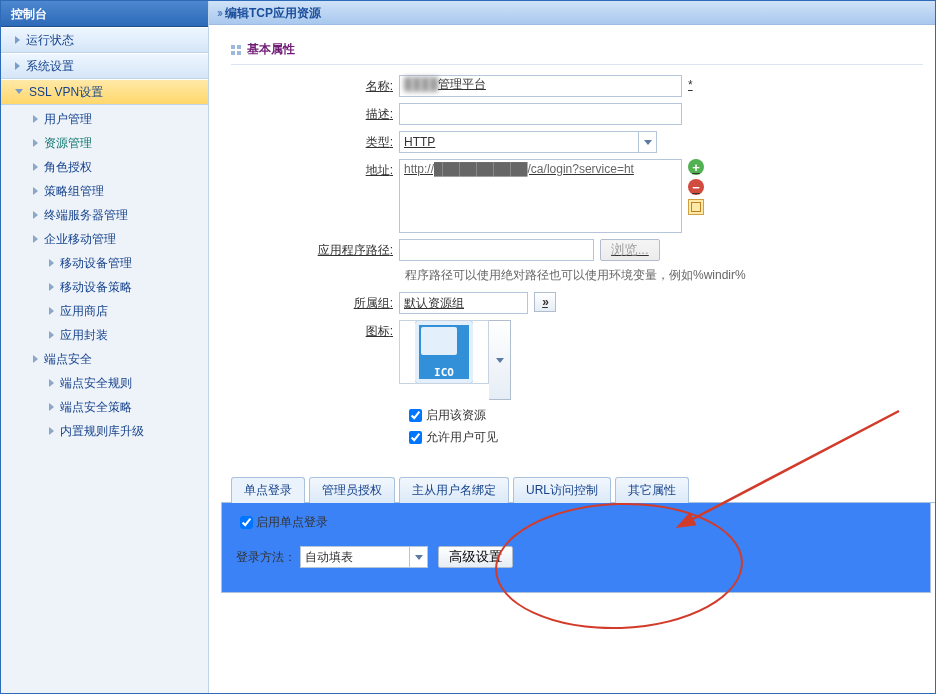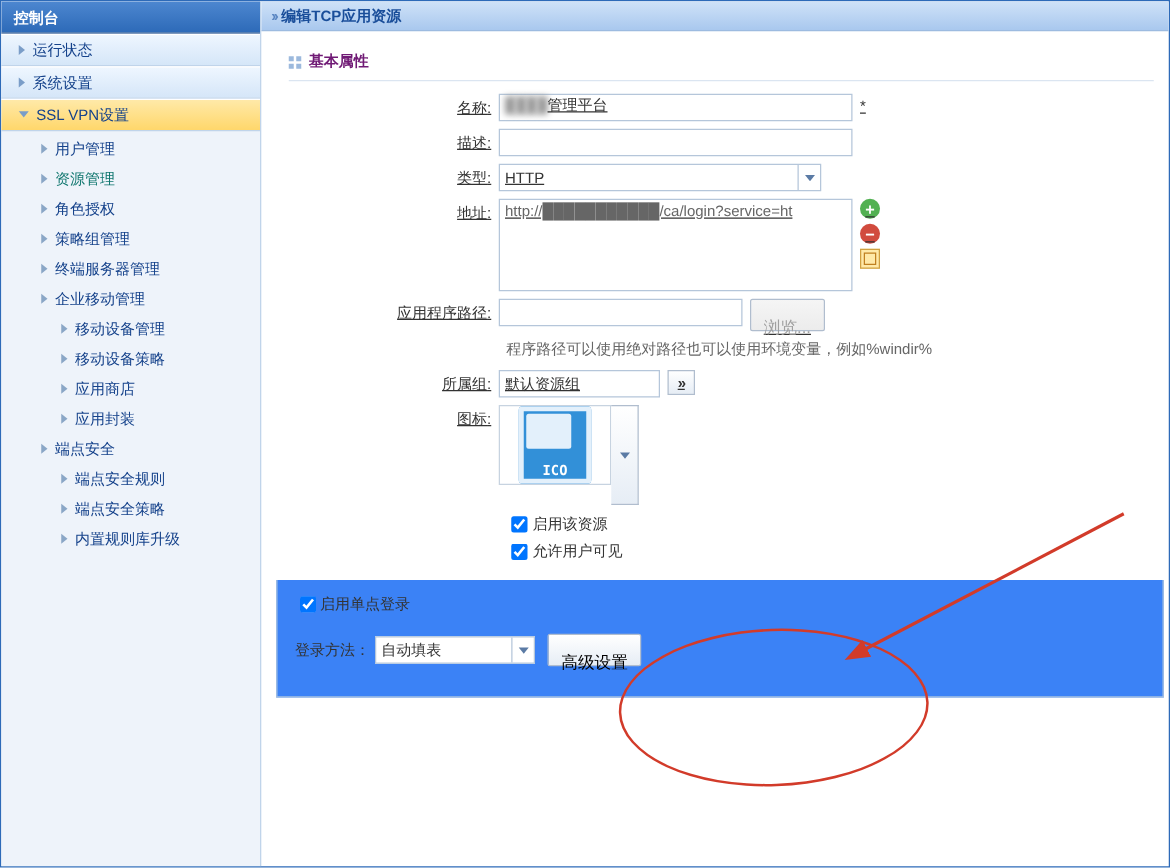"浏览..." .btn { padding: 12px 10px -> 0 10px }
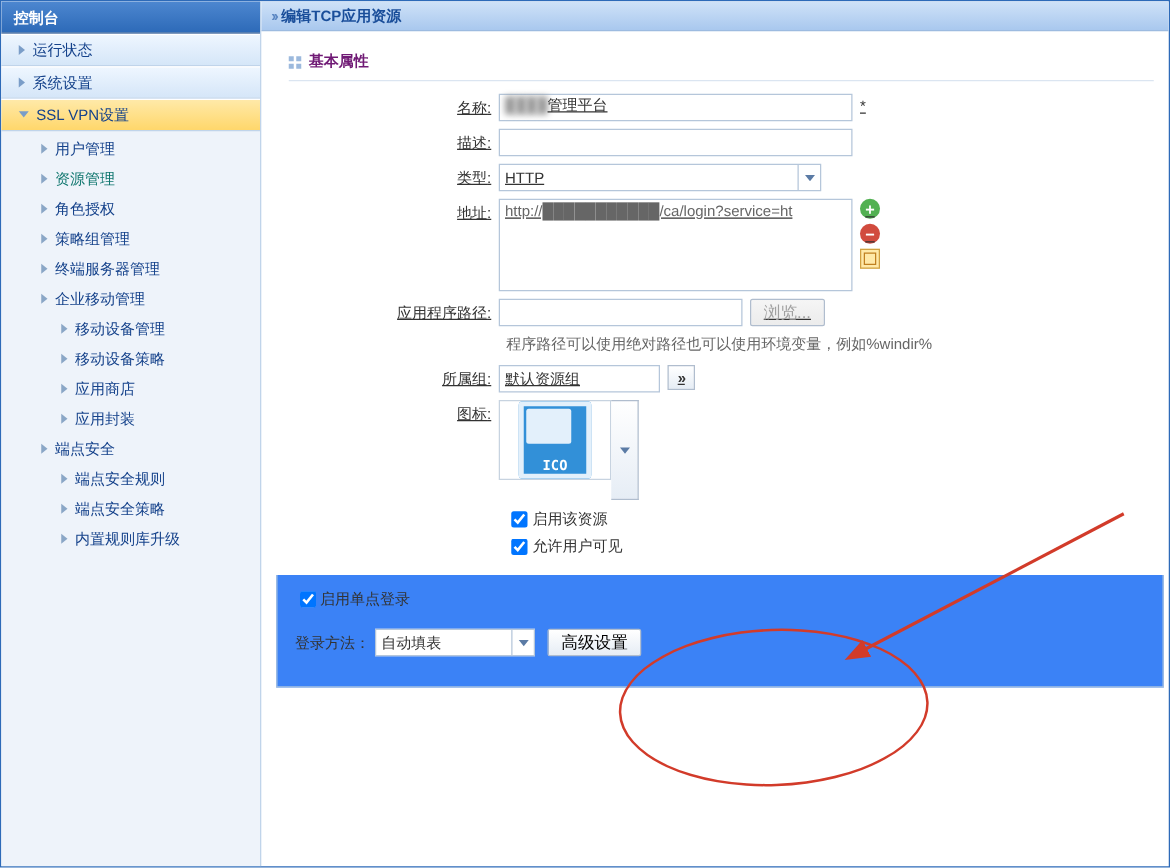"单点登录" div.tabs-bar { html: none -> <div> <div><span>单点登录</span></div> <div><span>管理员授权</span></div> <div><span>主从用户名绑定</span></div> <div><span>URL访问控制</span></div> <div><span>其它属性</span></div> </div> }
